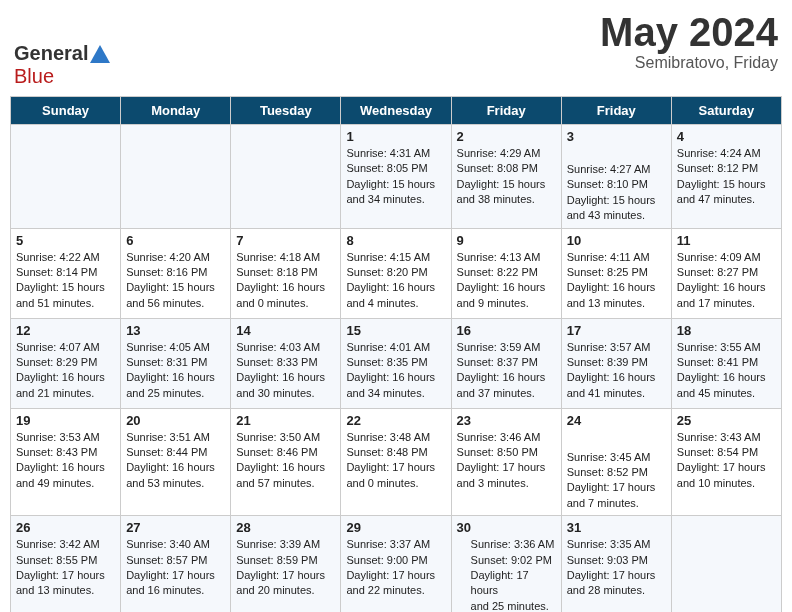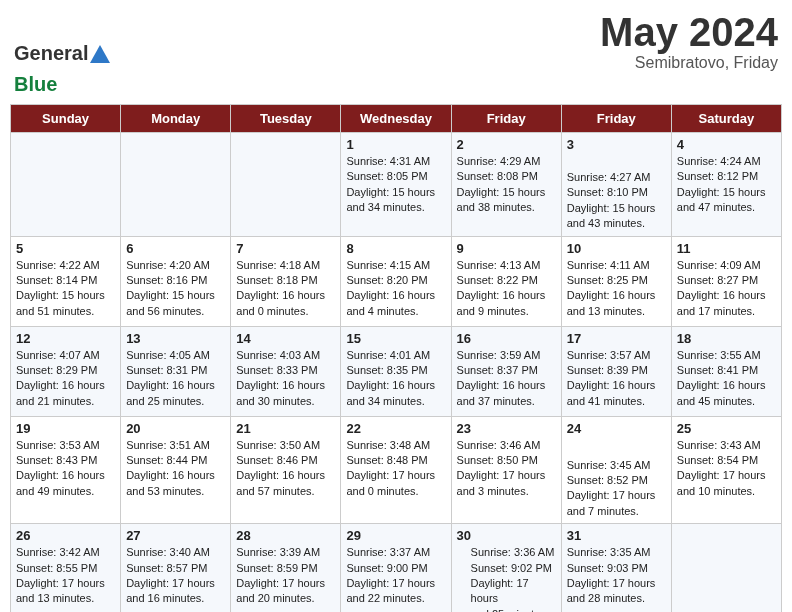"Blue" .logo-blue { color: #15803d -> #b91c1c; font-weight: bold -> normal; margin-top: 8px -> none }
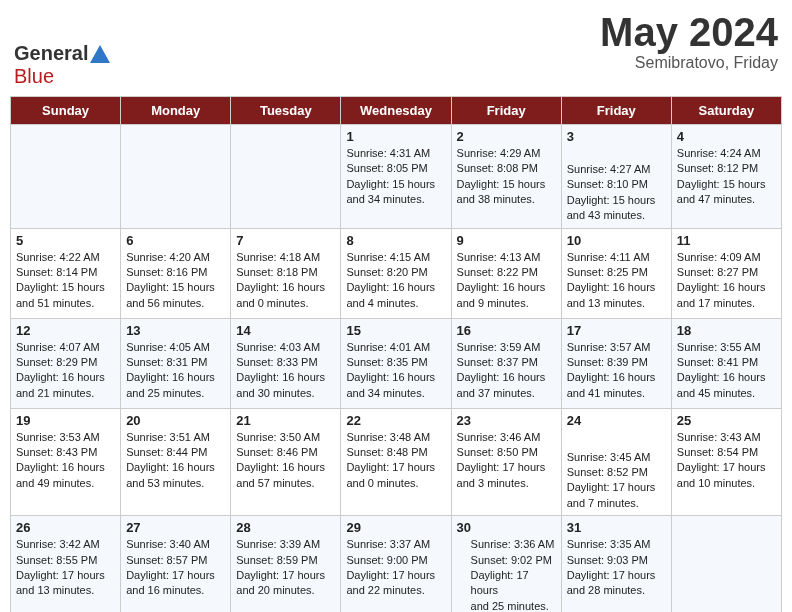"Sunday" thead tr th { background-color: #7f1d1d -> #0c4a6e }
